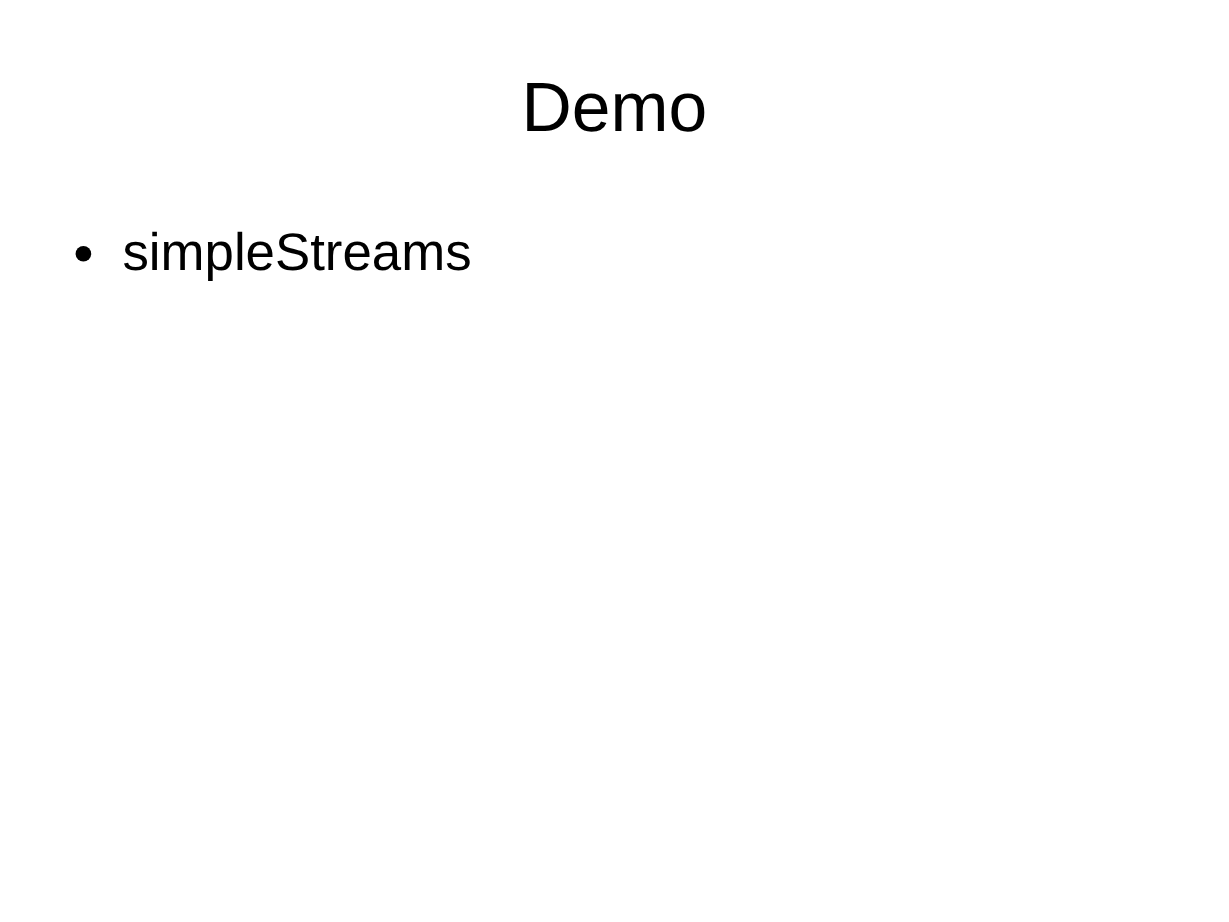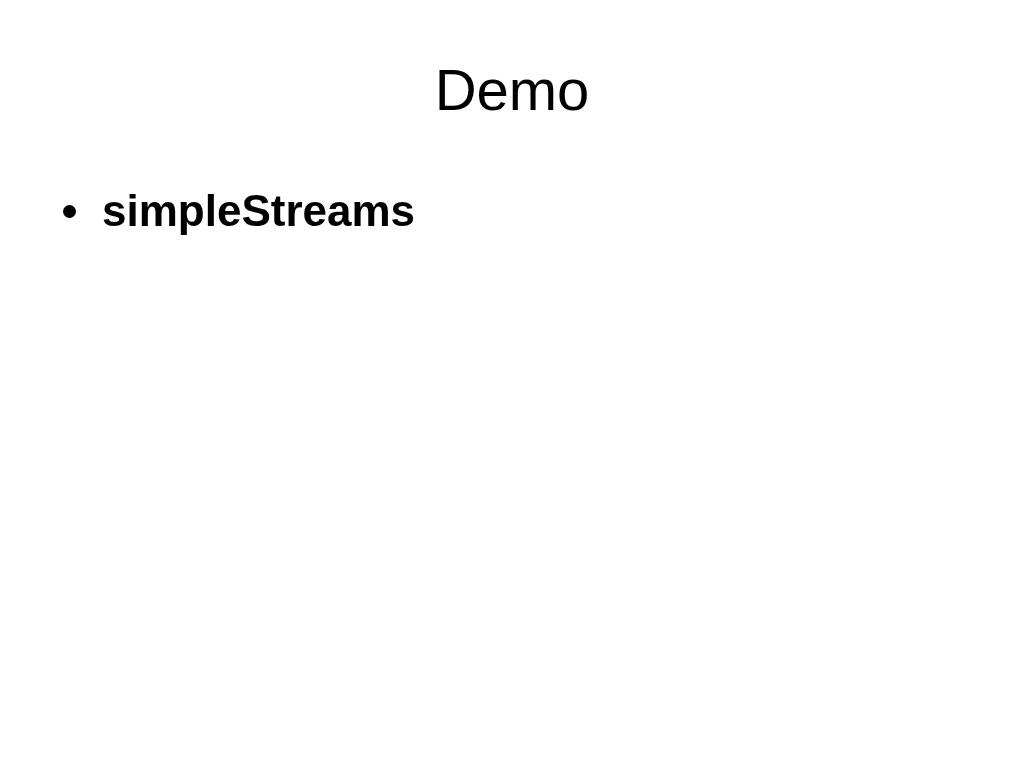"simpleStreams" .bullet-text { font-weight: 700 -> 400 }
